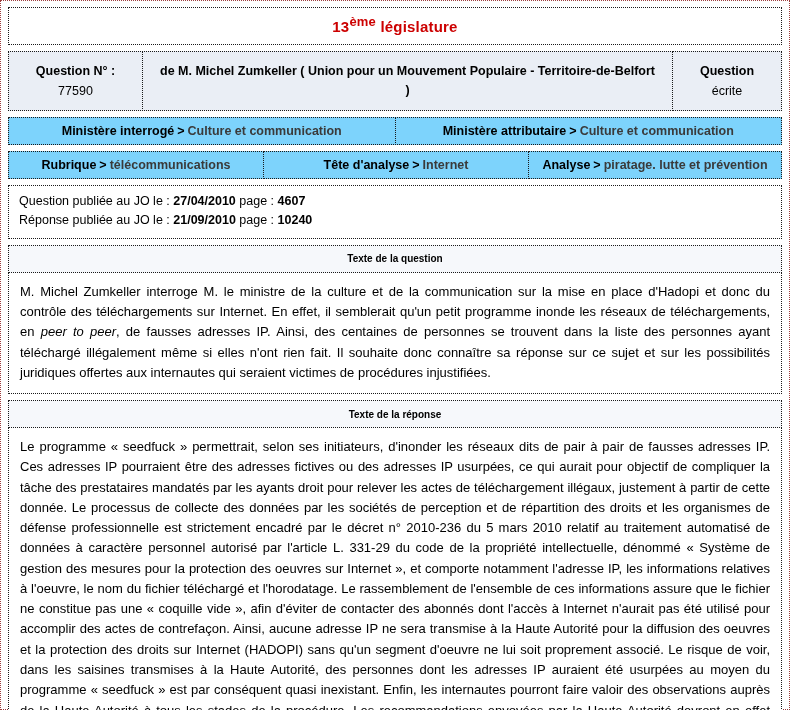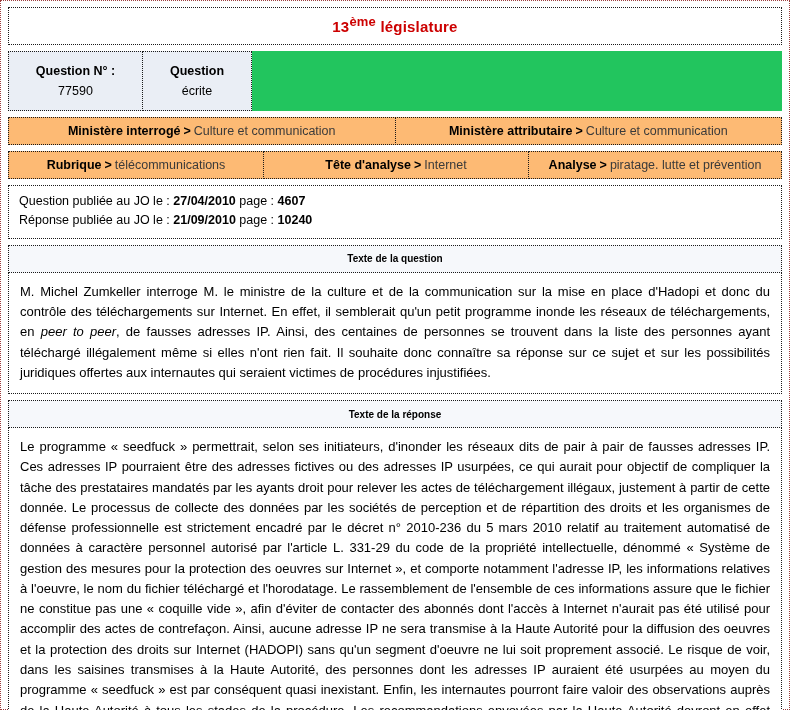"de M. Michel Zumkeller (" div.id-cell { html: none -> <div> <div>de M. Michel Zumkeller ( Union pour un Mouvement Populaire - Territoire-de-Belfort )</div> </div> }
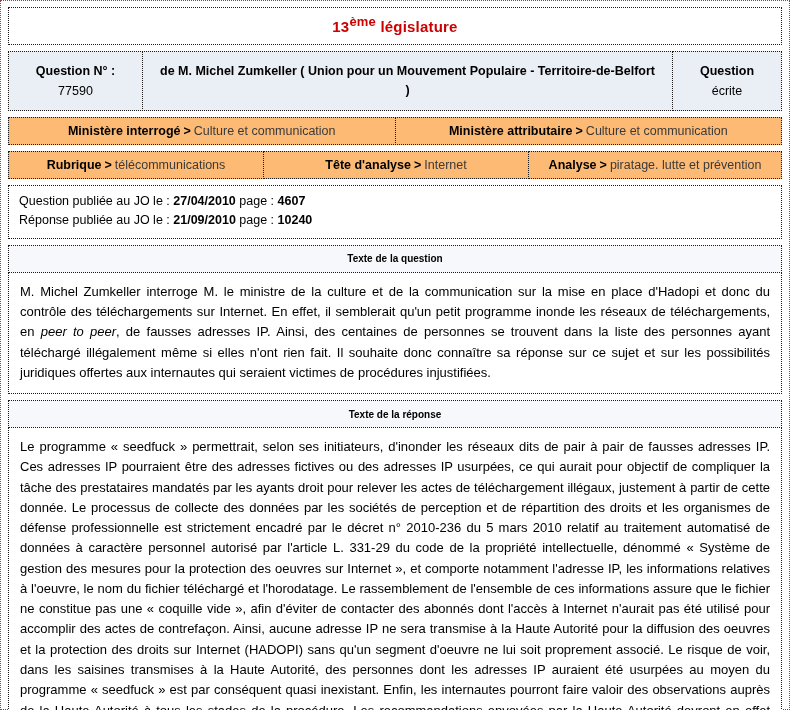"Ministère interrogé" .meta-cell { background: #fdba74 -> #7dd3fc }
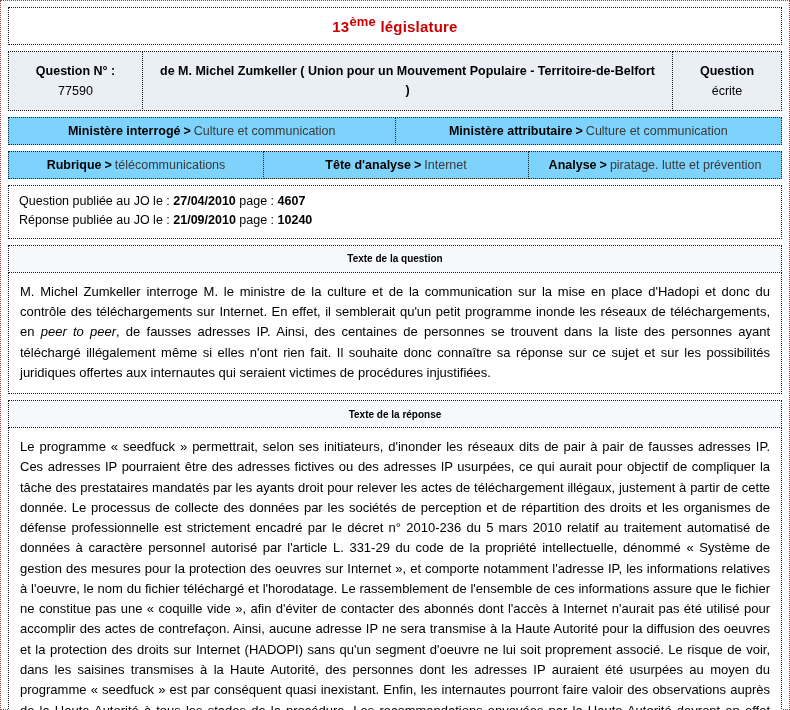"Culture et communication" .meta-cell .val { font-weight: normal -> bold }
